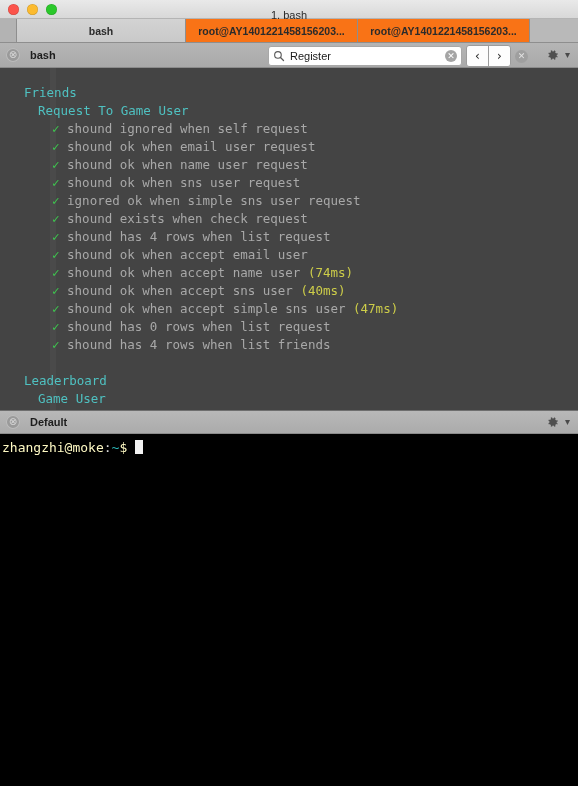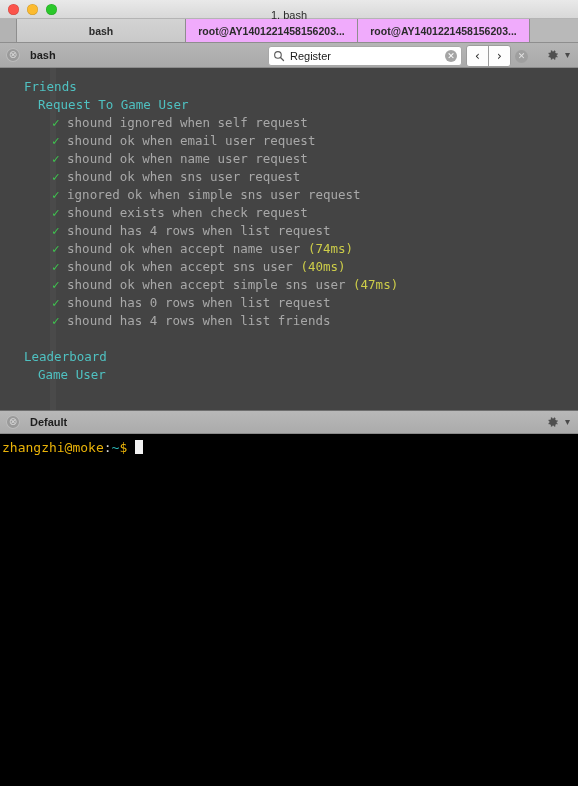"root@AY1401221458156203..." .tab.inactive { background: #f0abfc -> #f97316 }
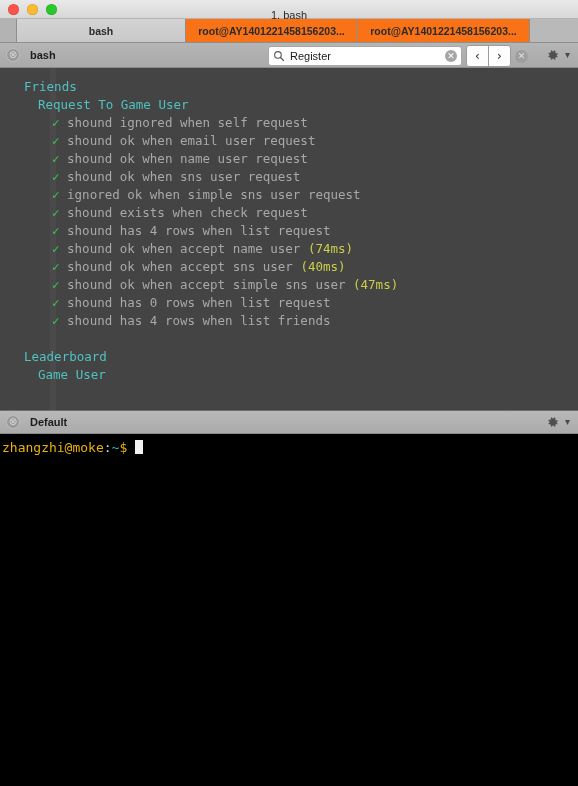"Friends" .term-top { padding-top: 10px -> 16px }
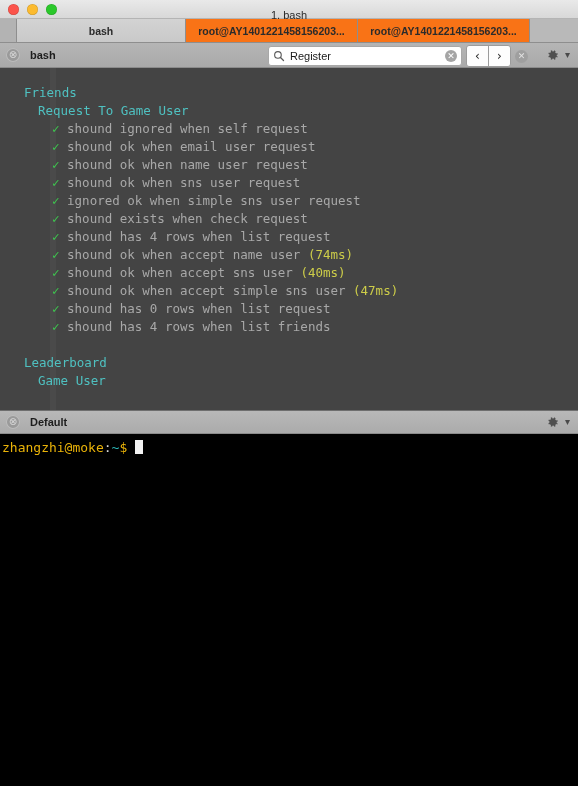"✓ shound ok when accept email" div.tline { html: none -> <div><span>✓</span> <span>shound ok when accept email user</span> <span></span></div> }
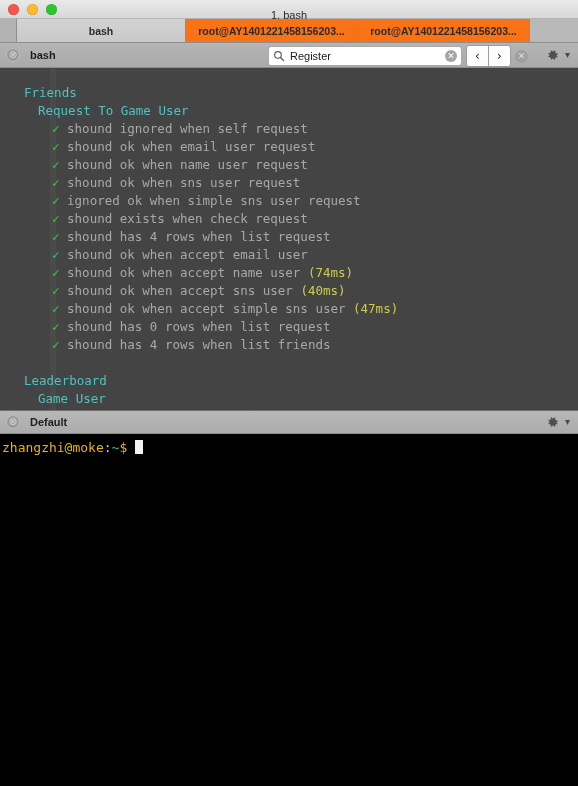"zhangzhi@moke" .c-green { color: #eab308 -> #fef9c3 }
